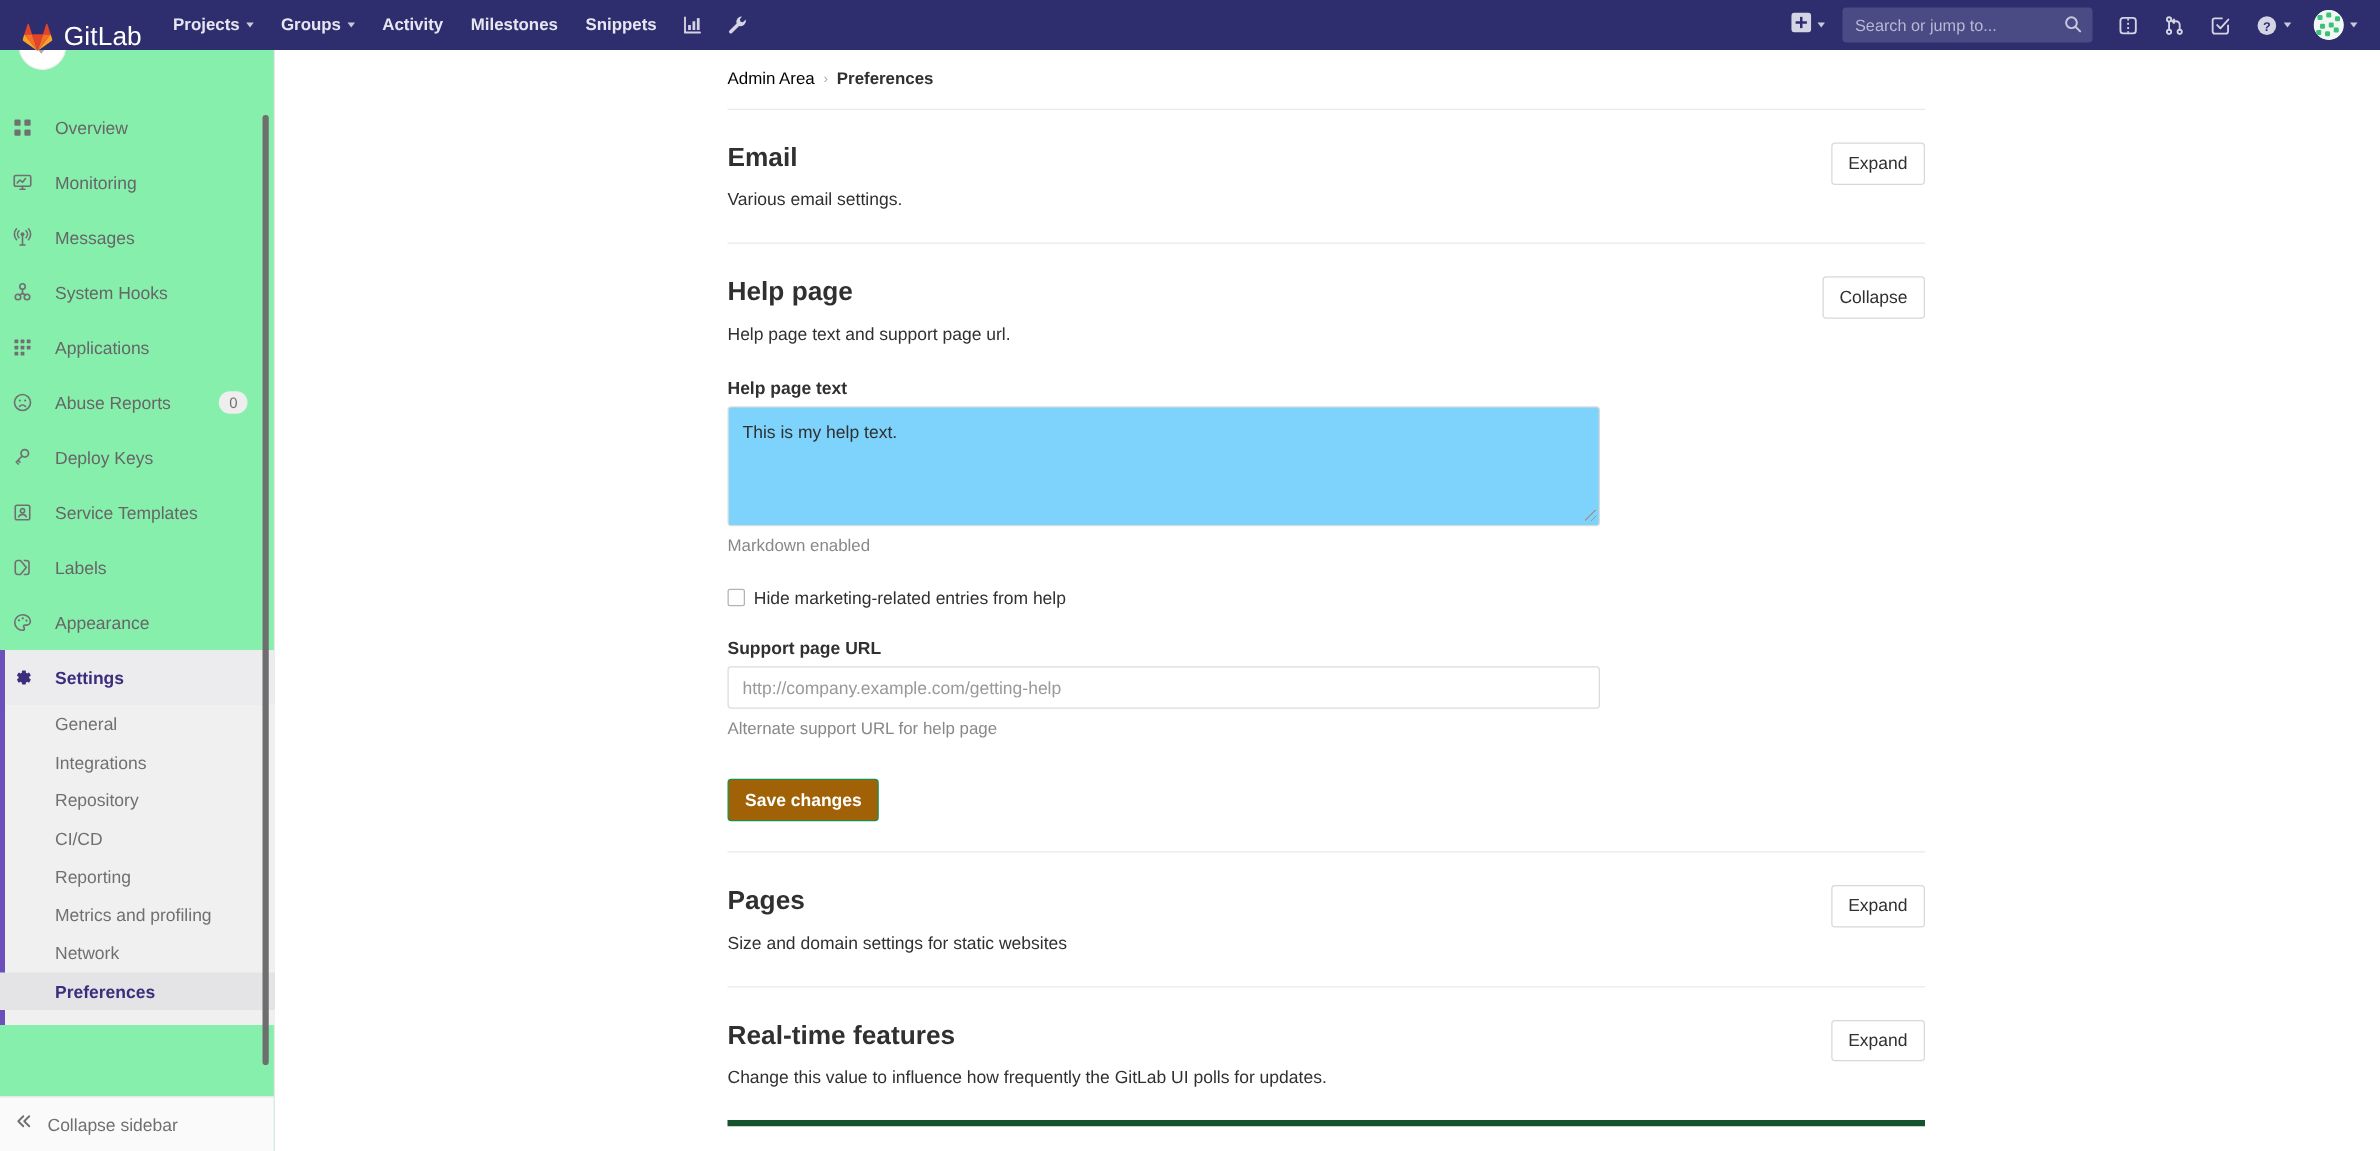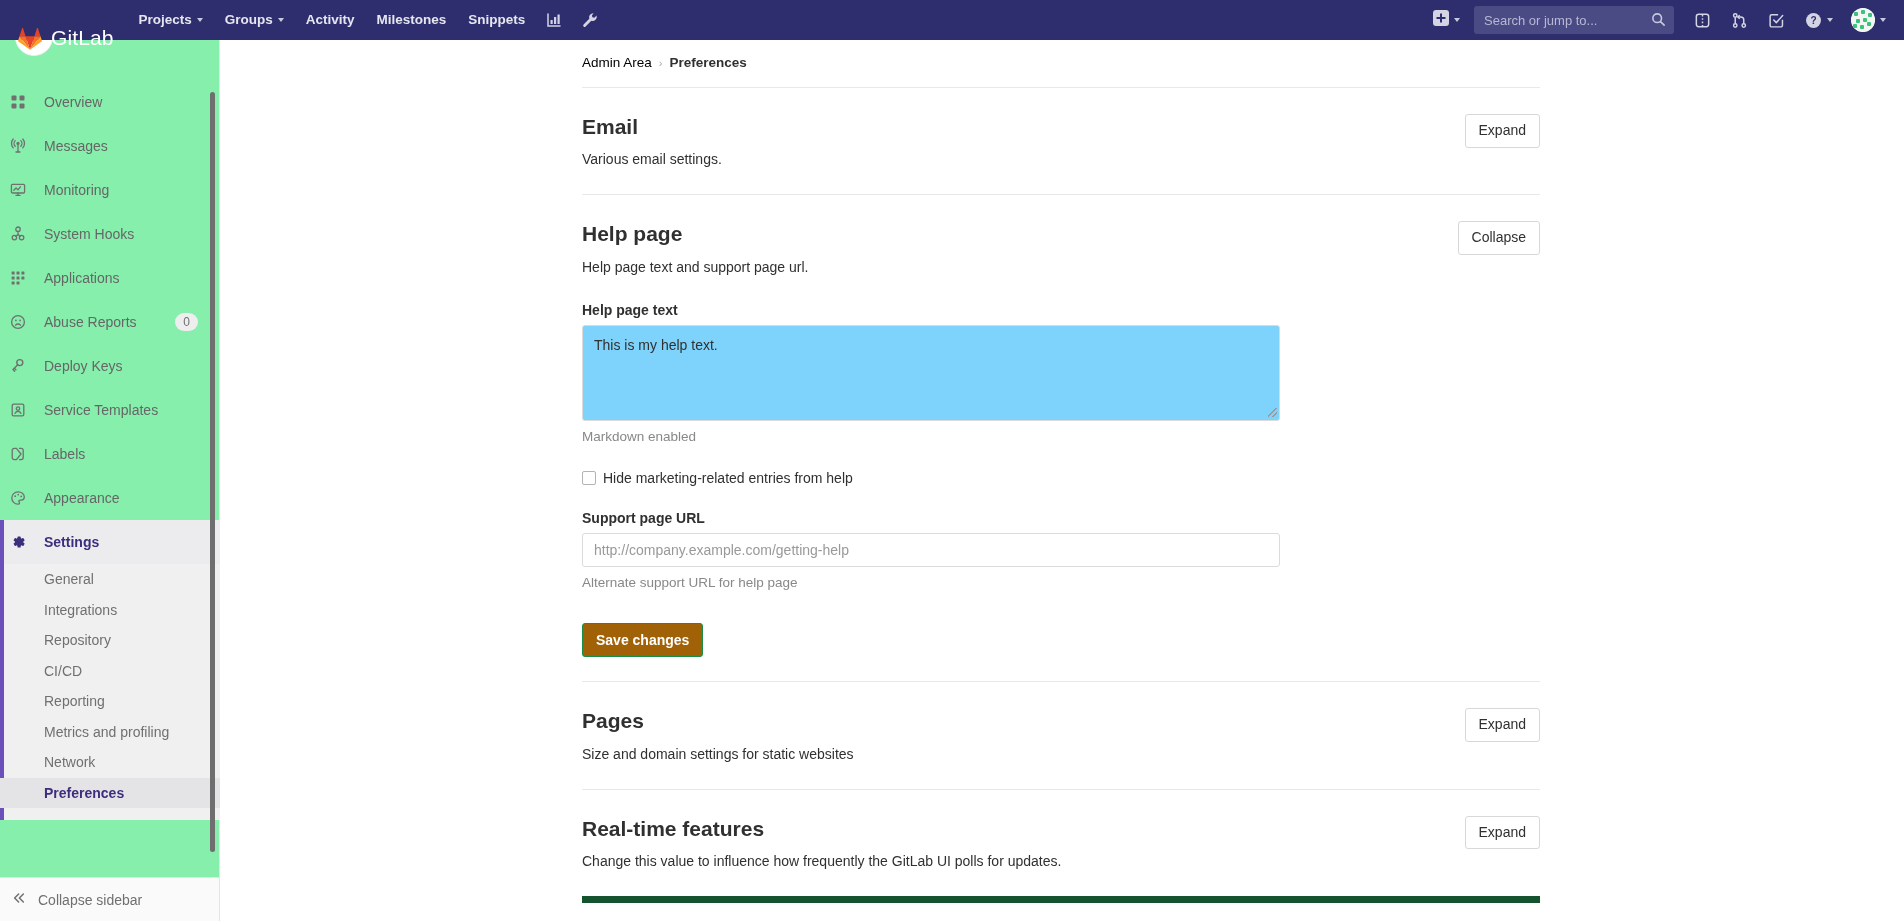"GitLab" .nav-logo-wrap { align-items: center -> flex-start }
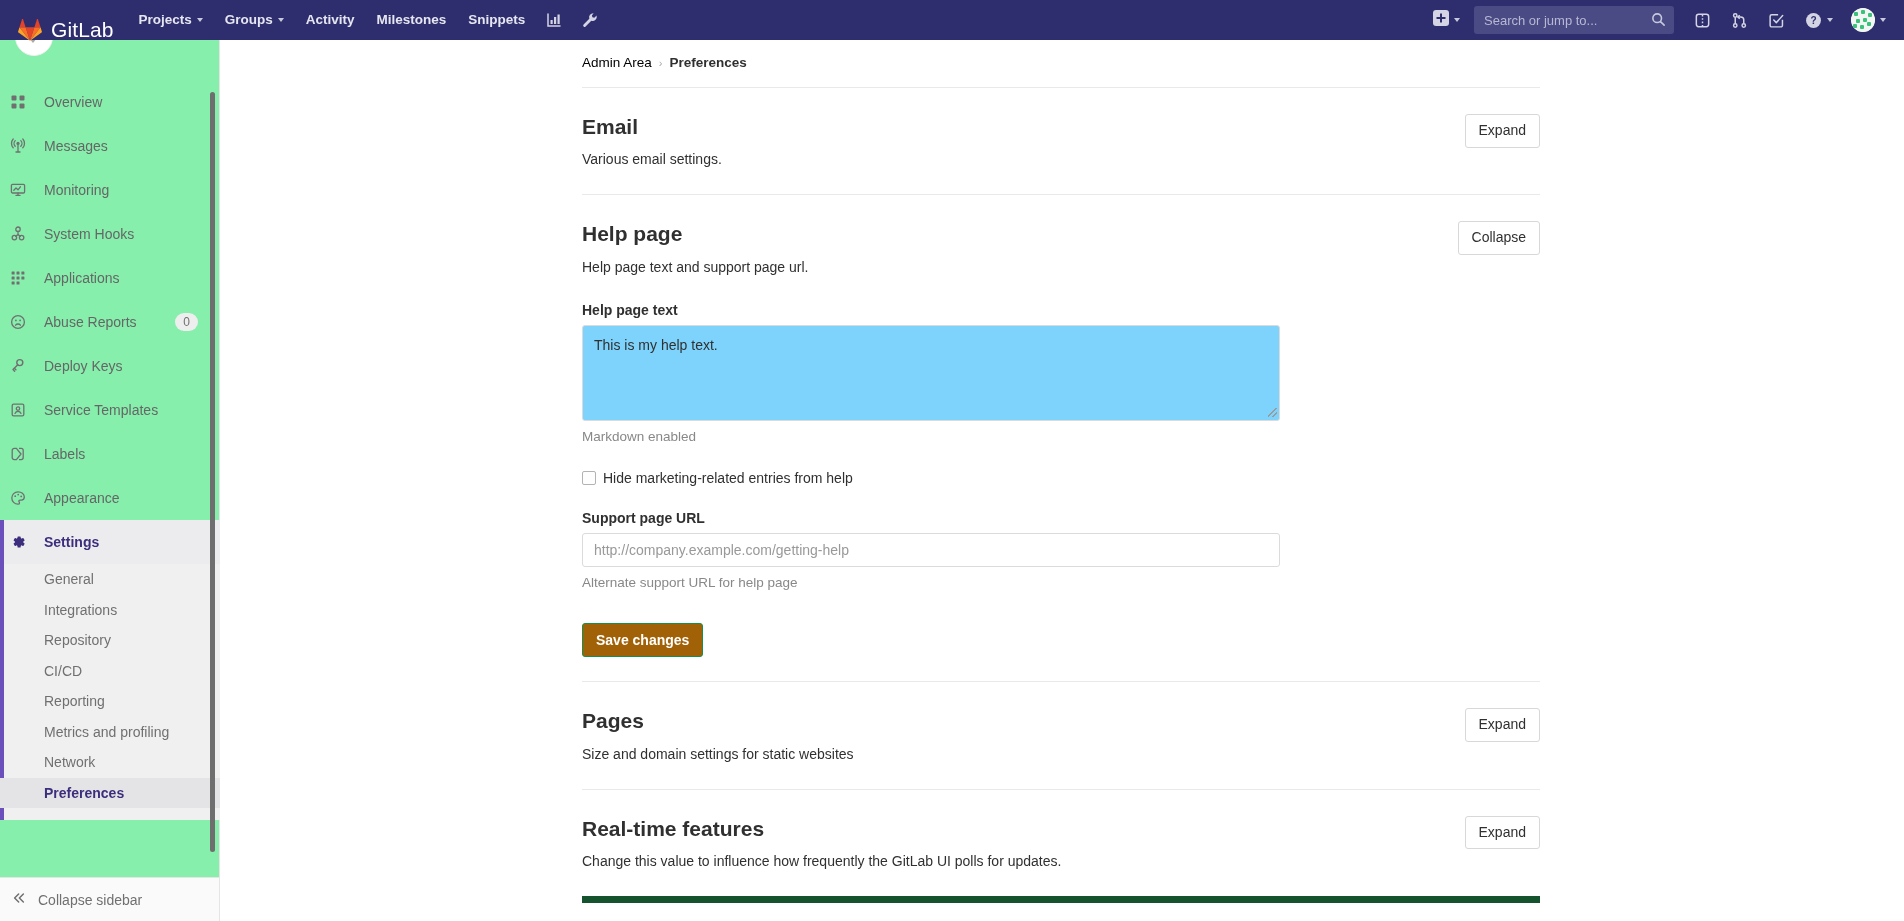"Messages" div.sb-item { order: before "Monitoring" -> after "Monitoring" }
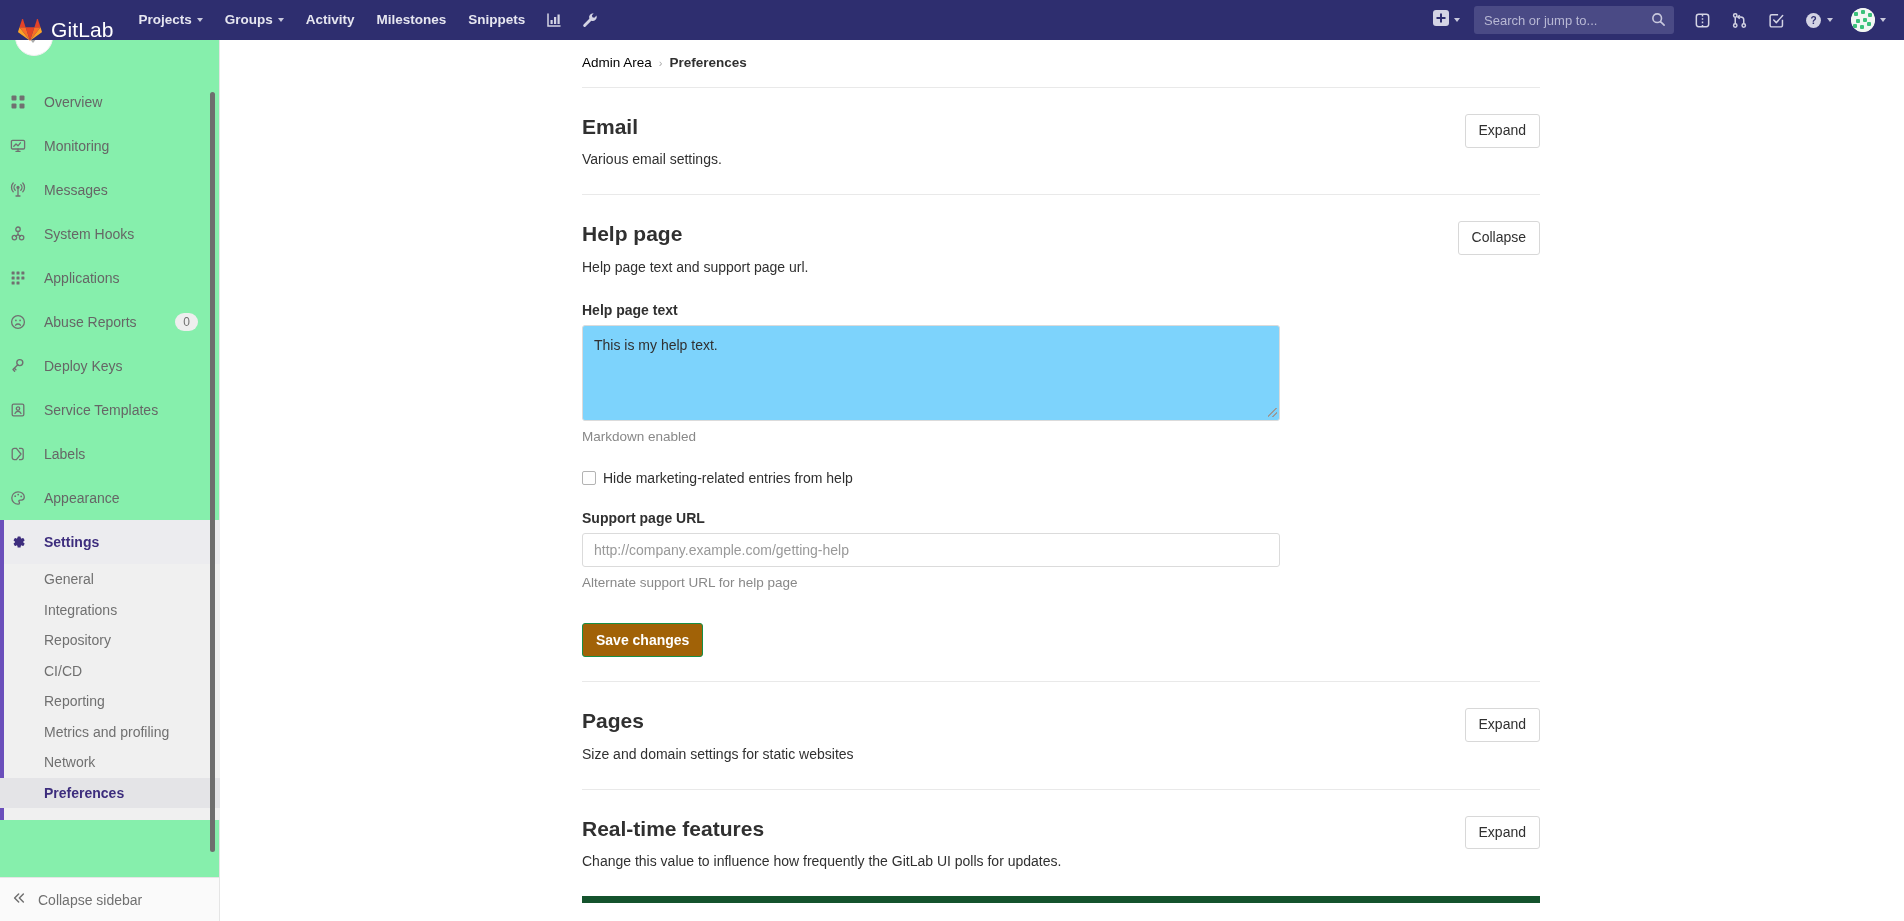"Real-time features" .section:last-child { border-bottom: 7px solid #14532d -> 5px solid #14532d }
